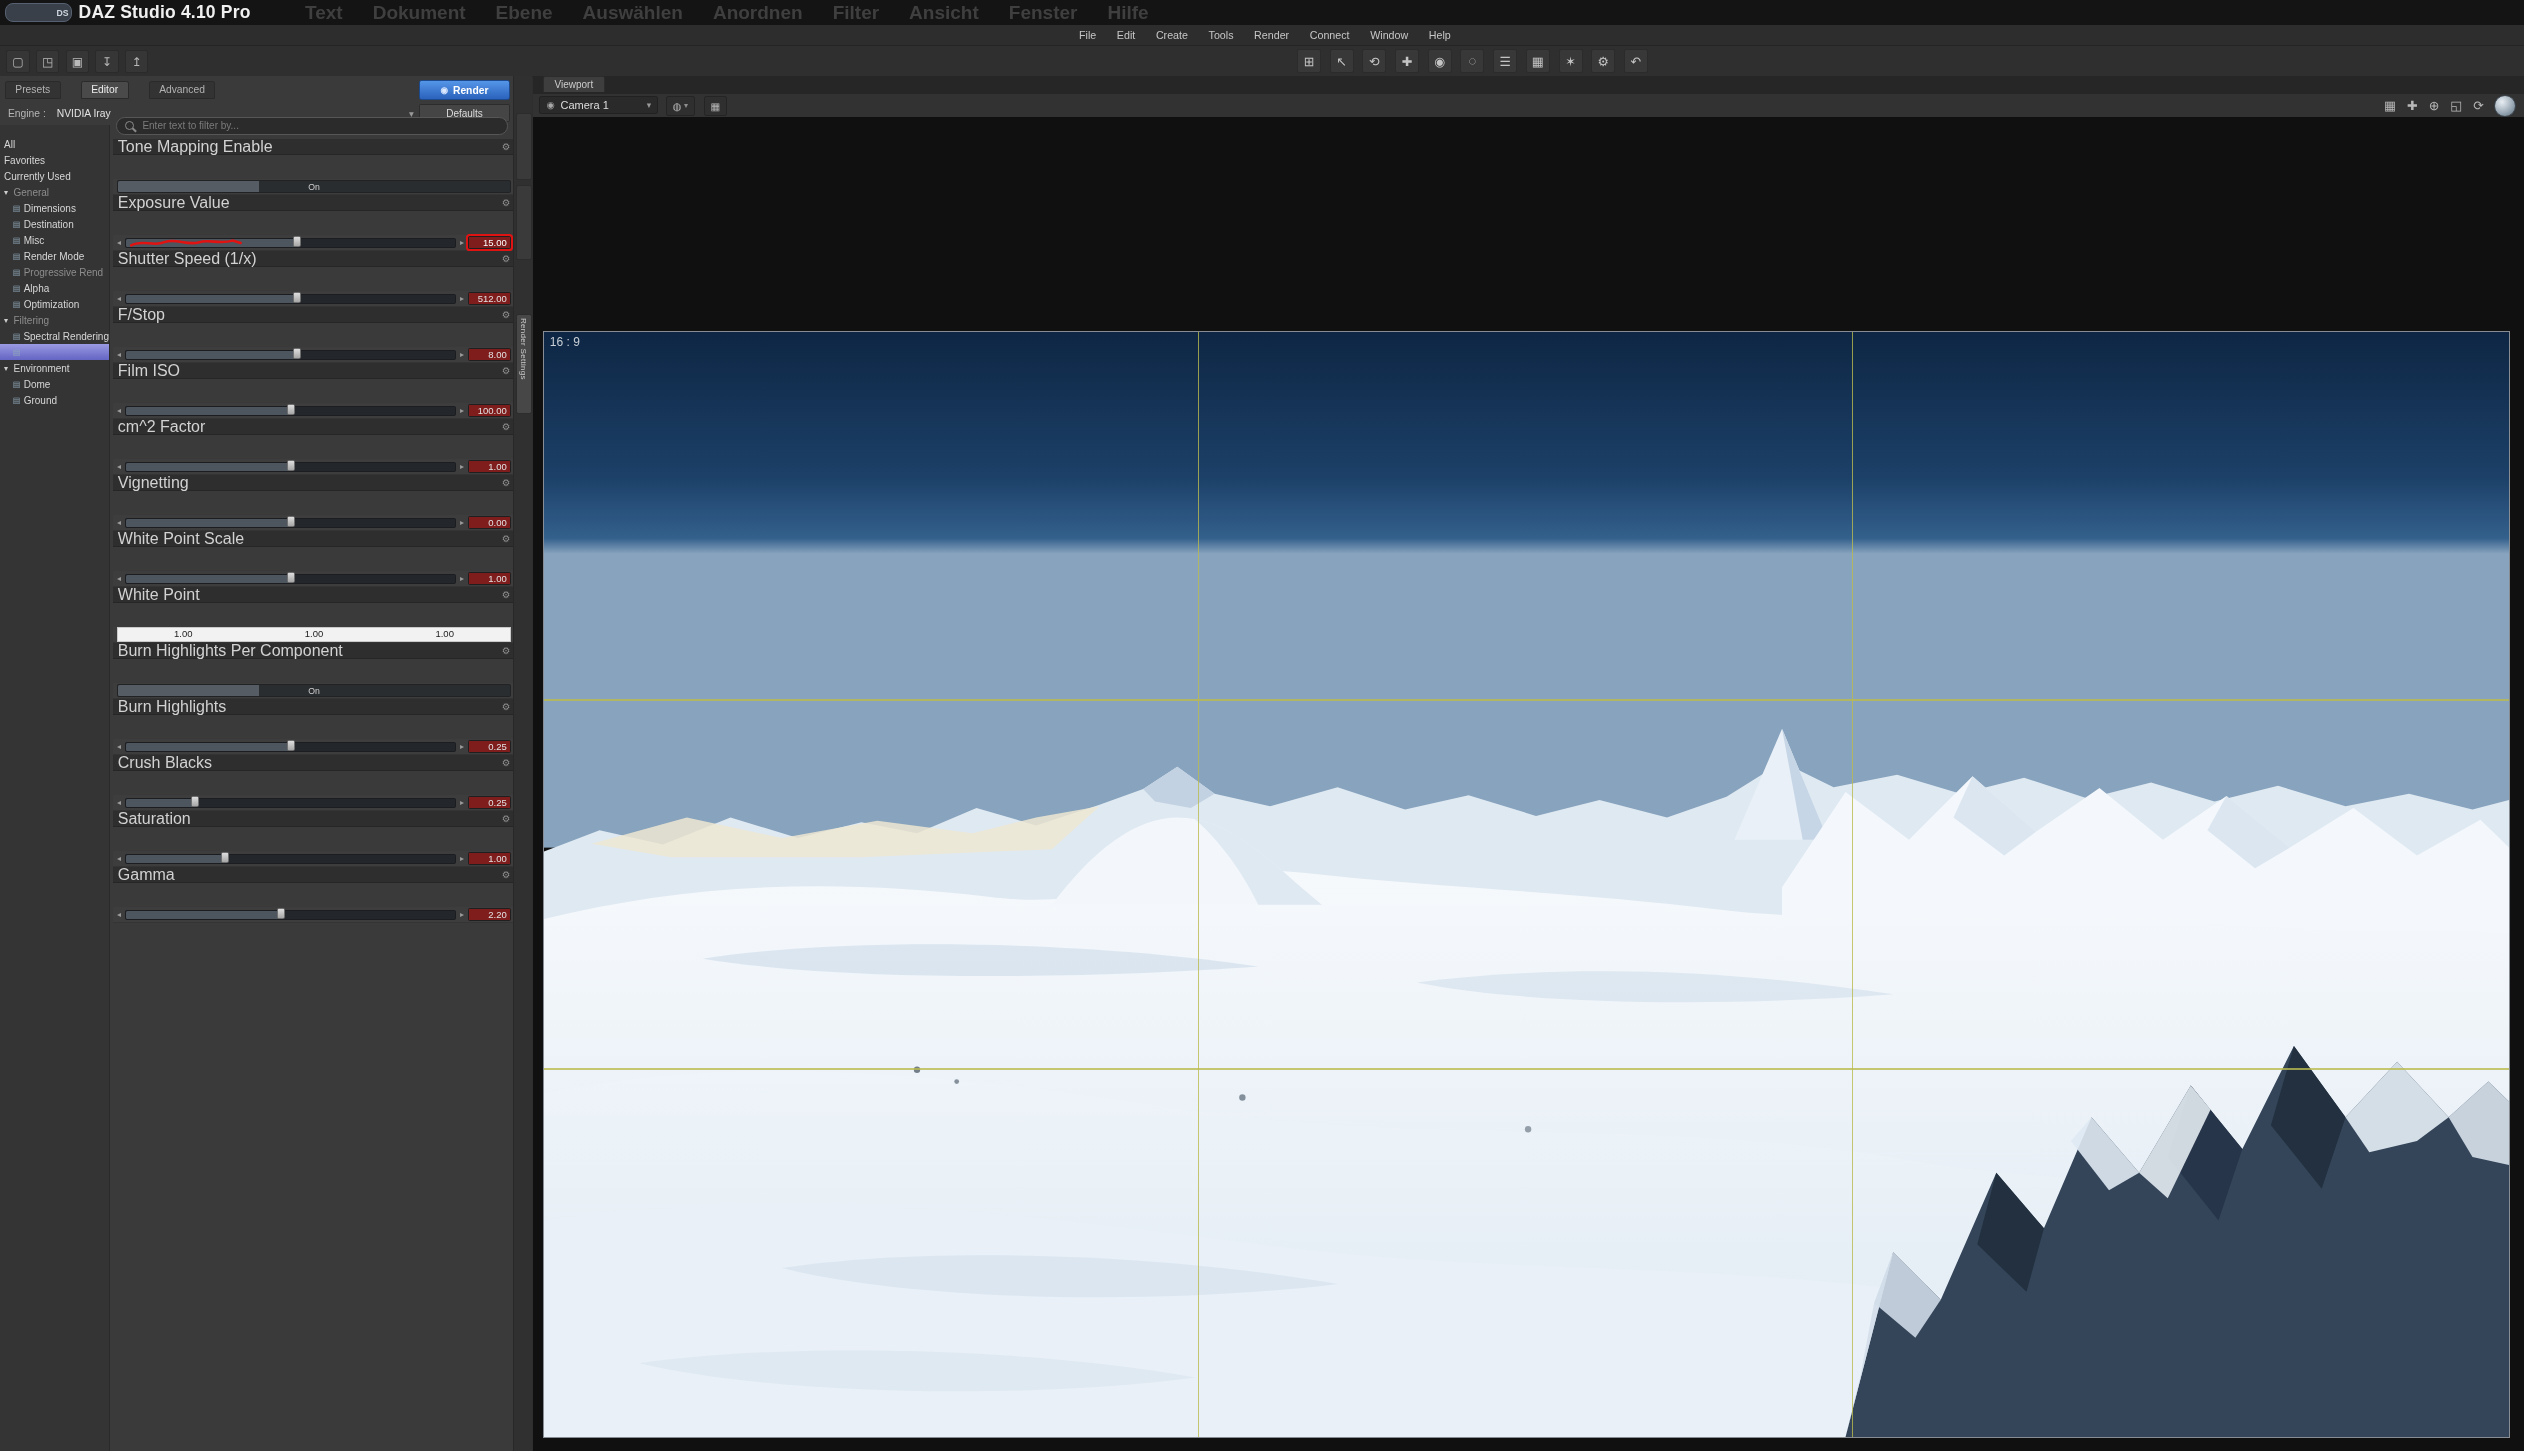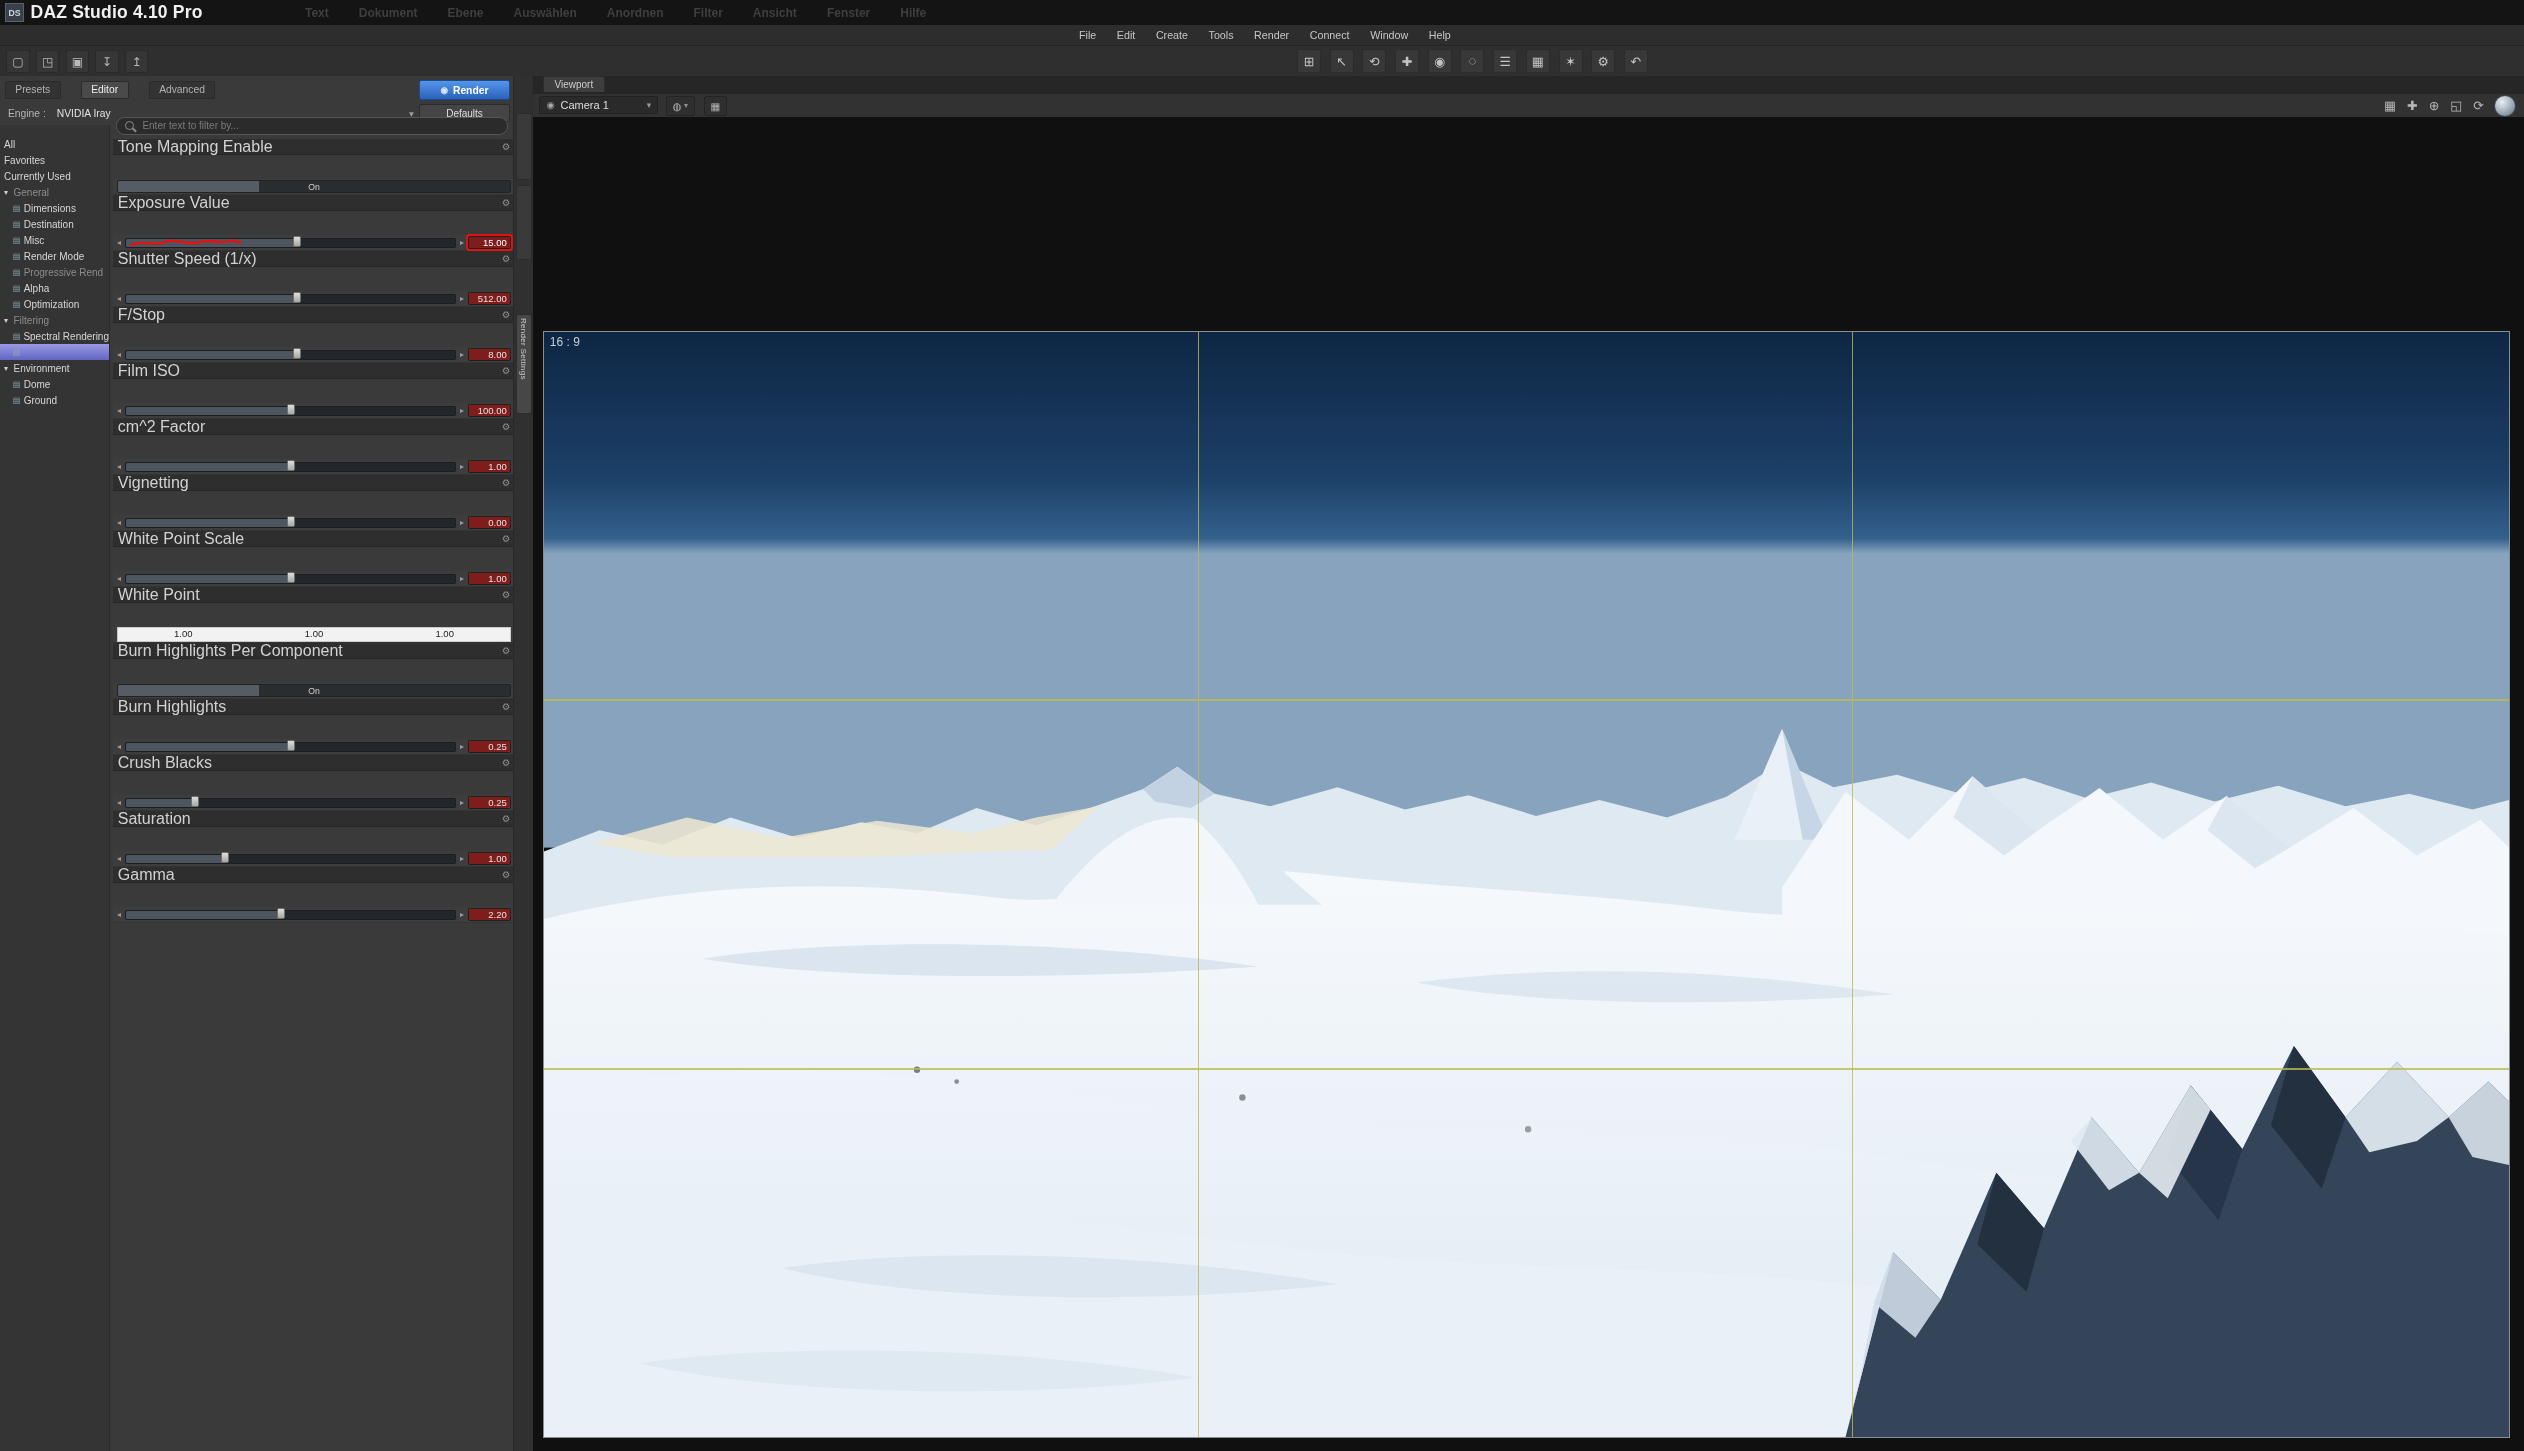"DS" .app-icon { border-radius: 0 -> 8px; padding-left: none -> 48px }
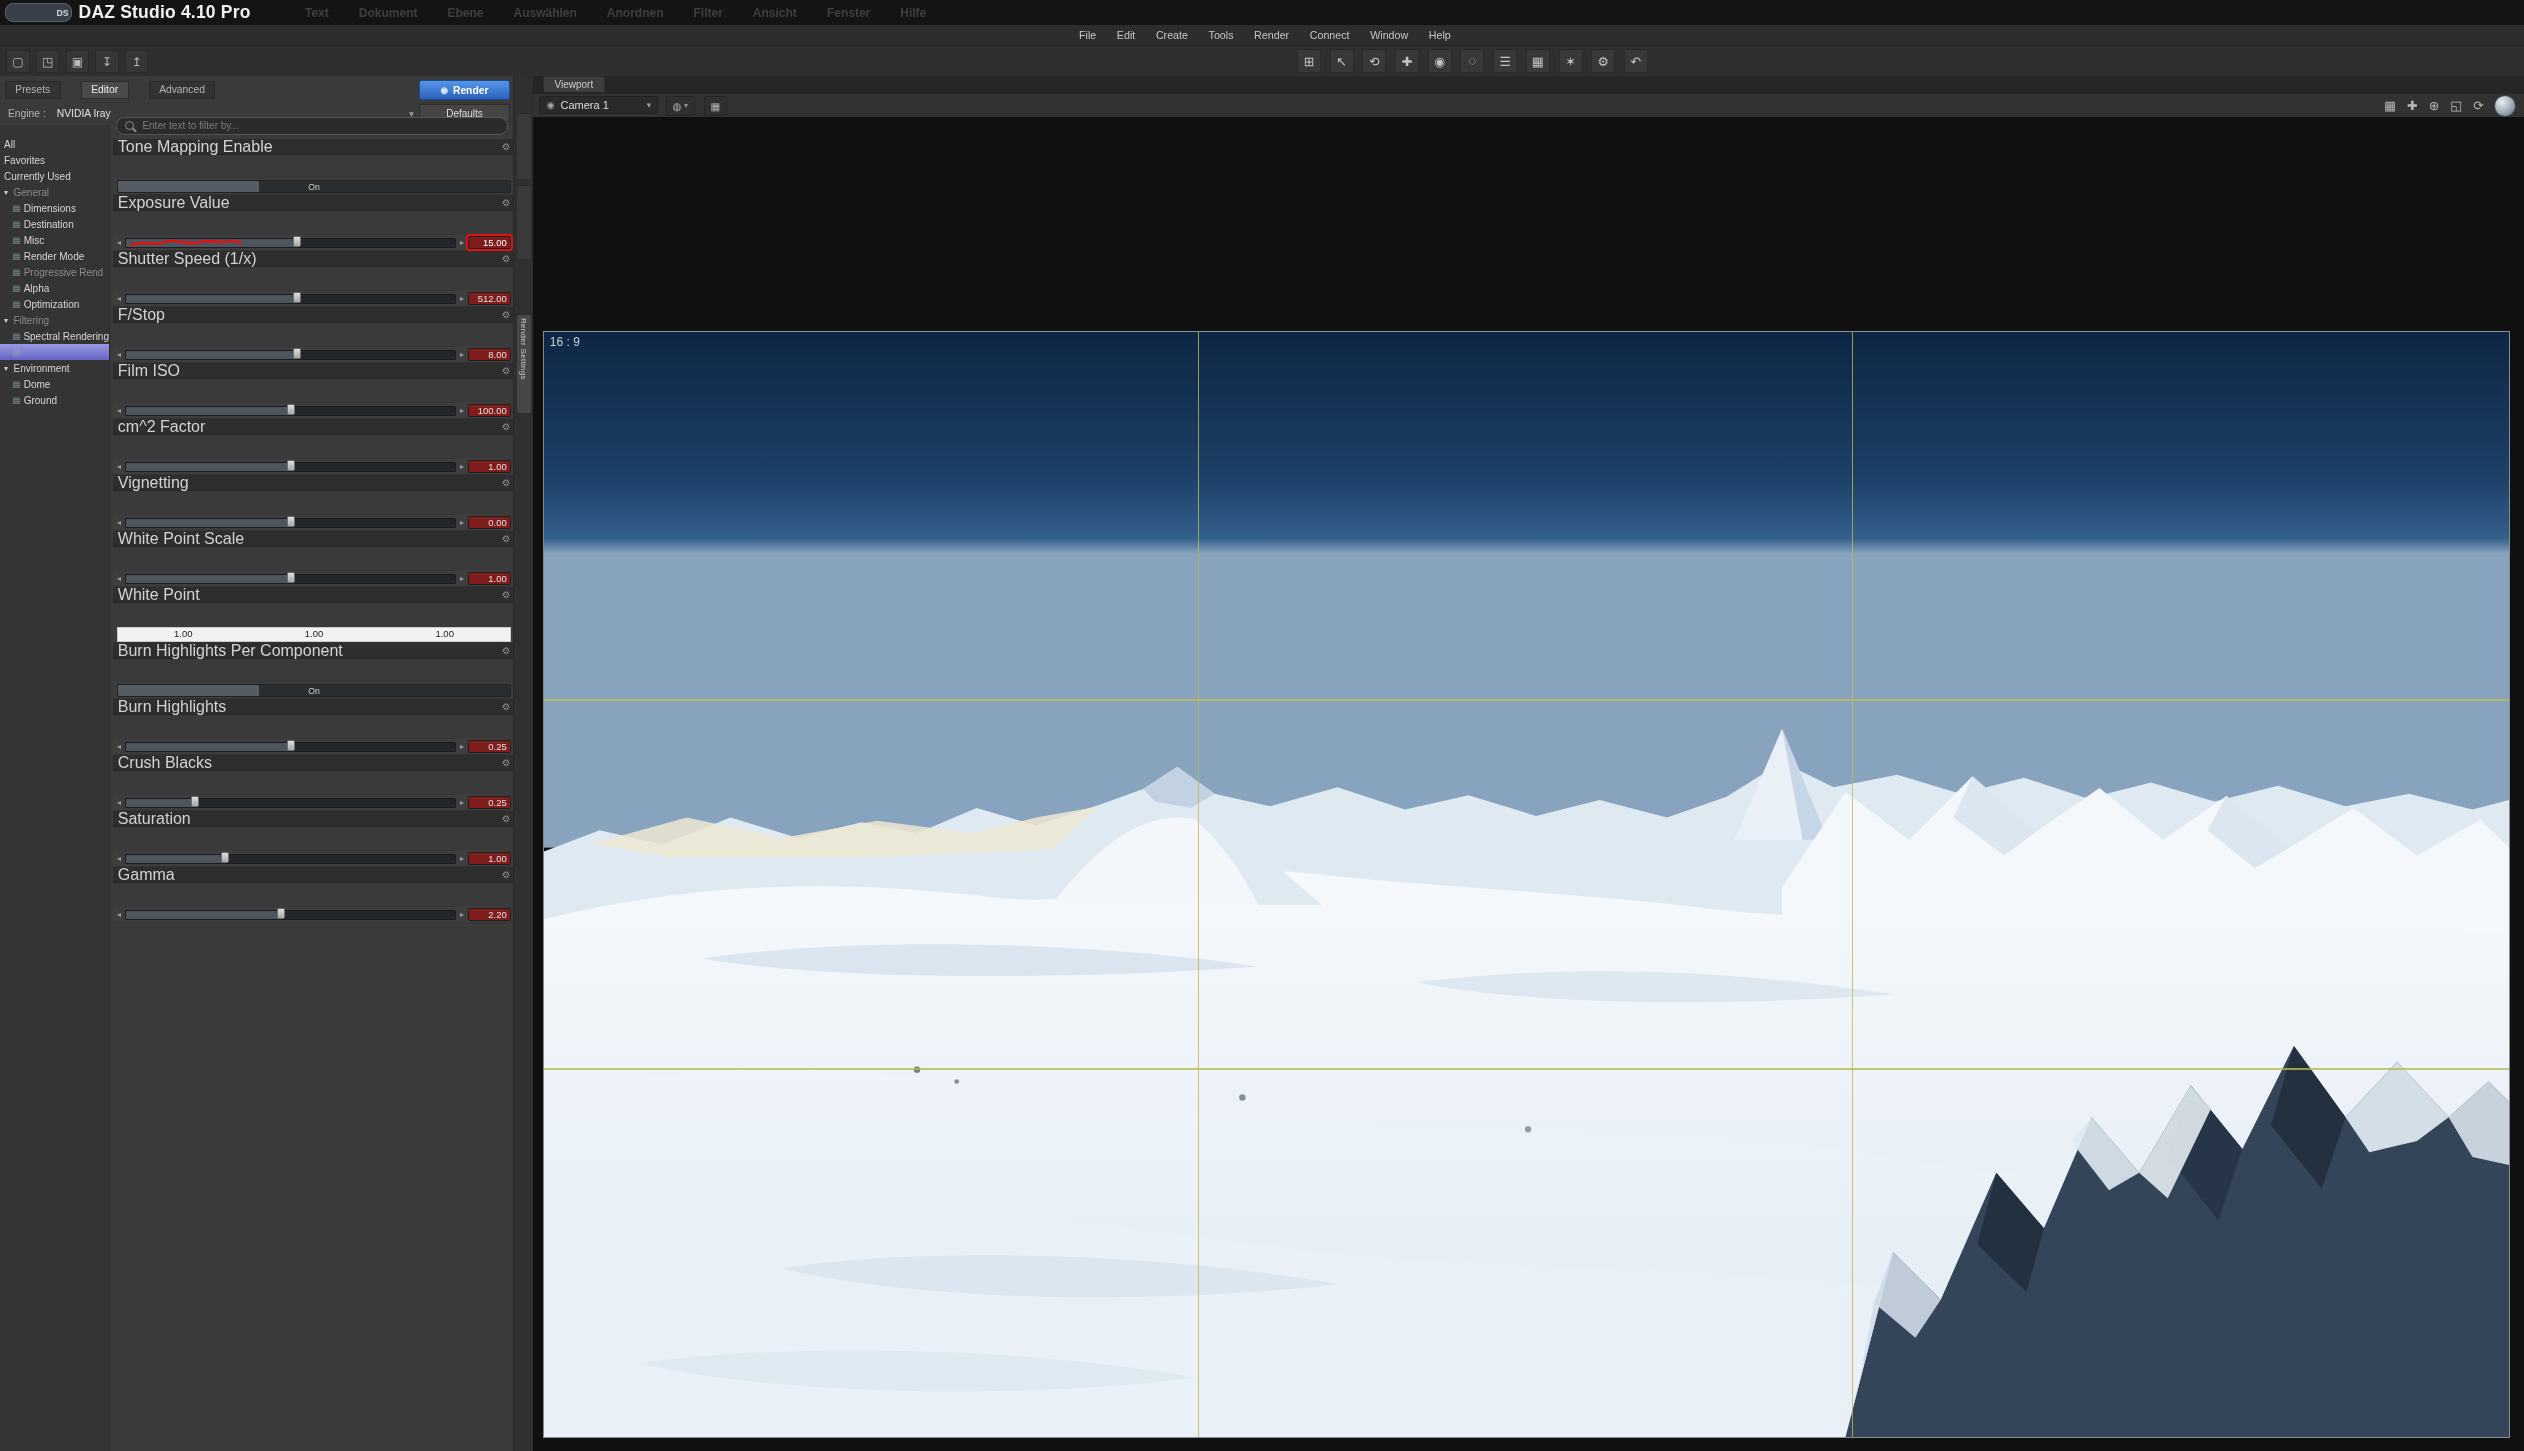"Text" .bg-menu-item { font-size: 12px -> 19px }
